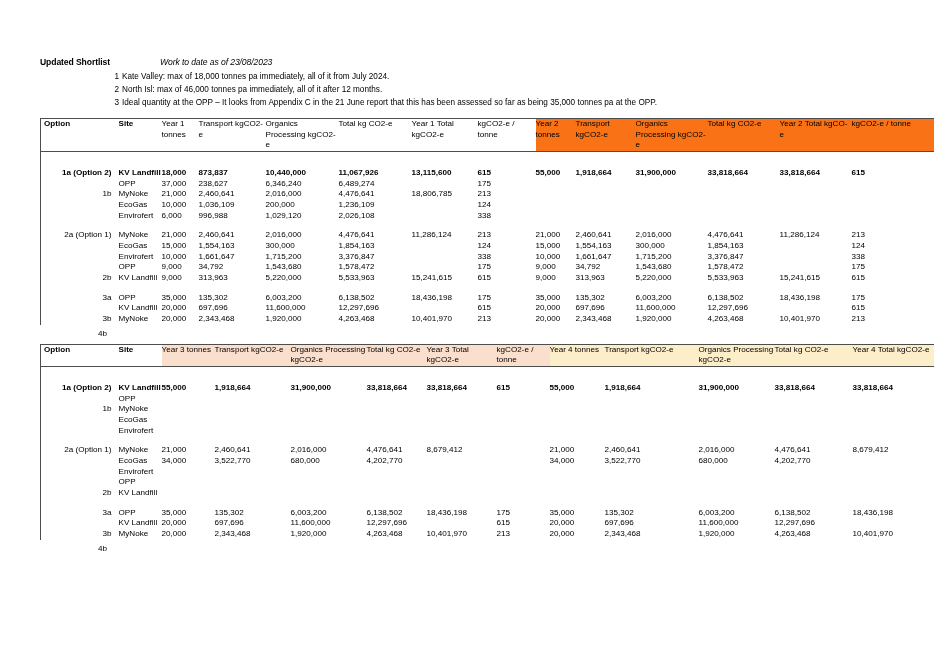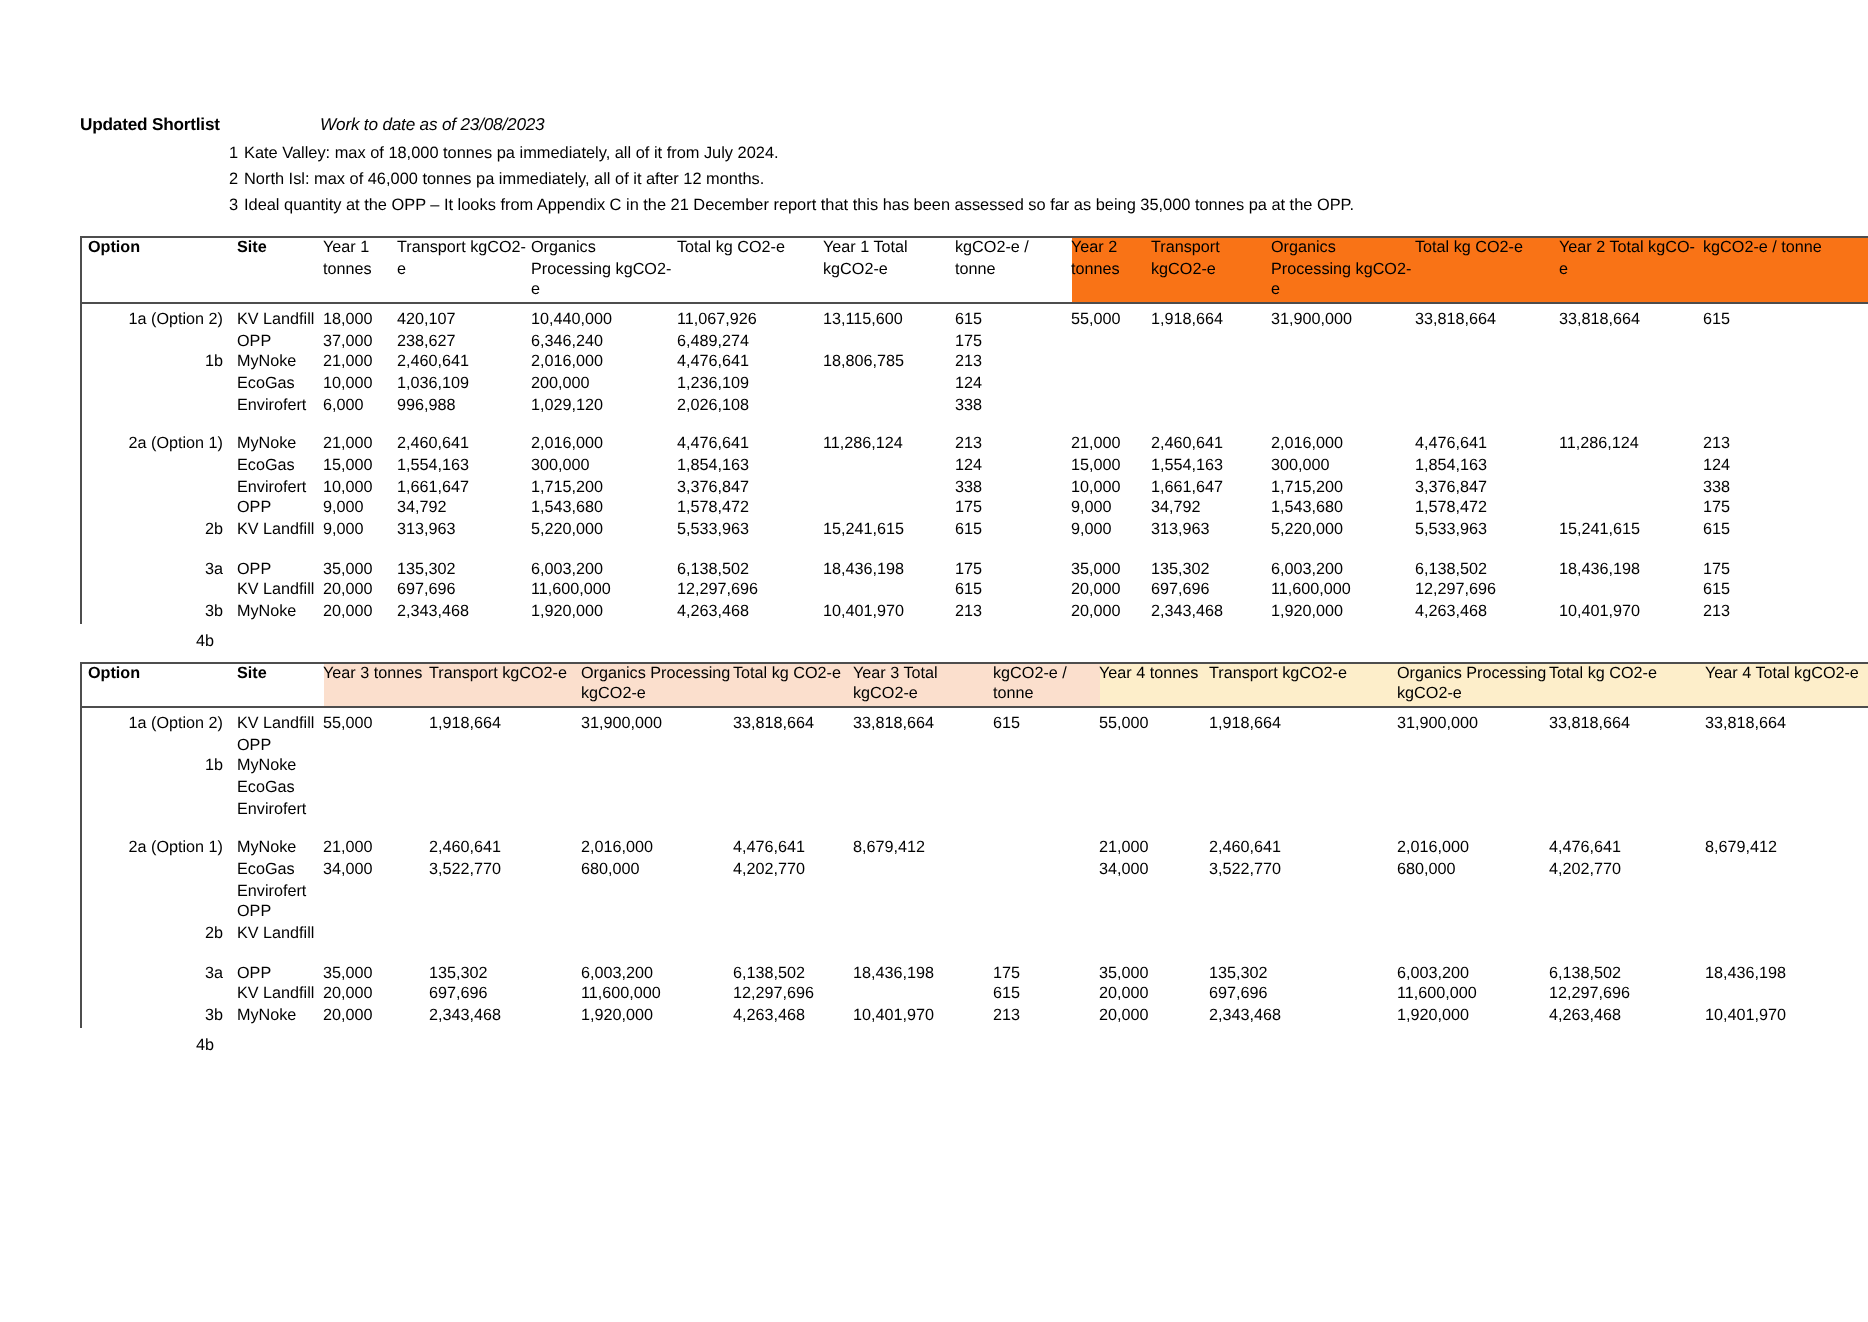"Ideal quantity at the OPP" span { text: December -> June }
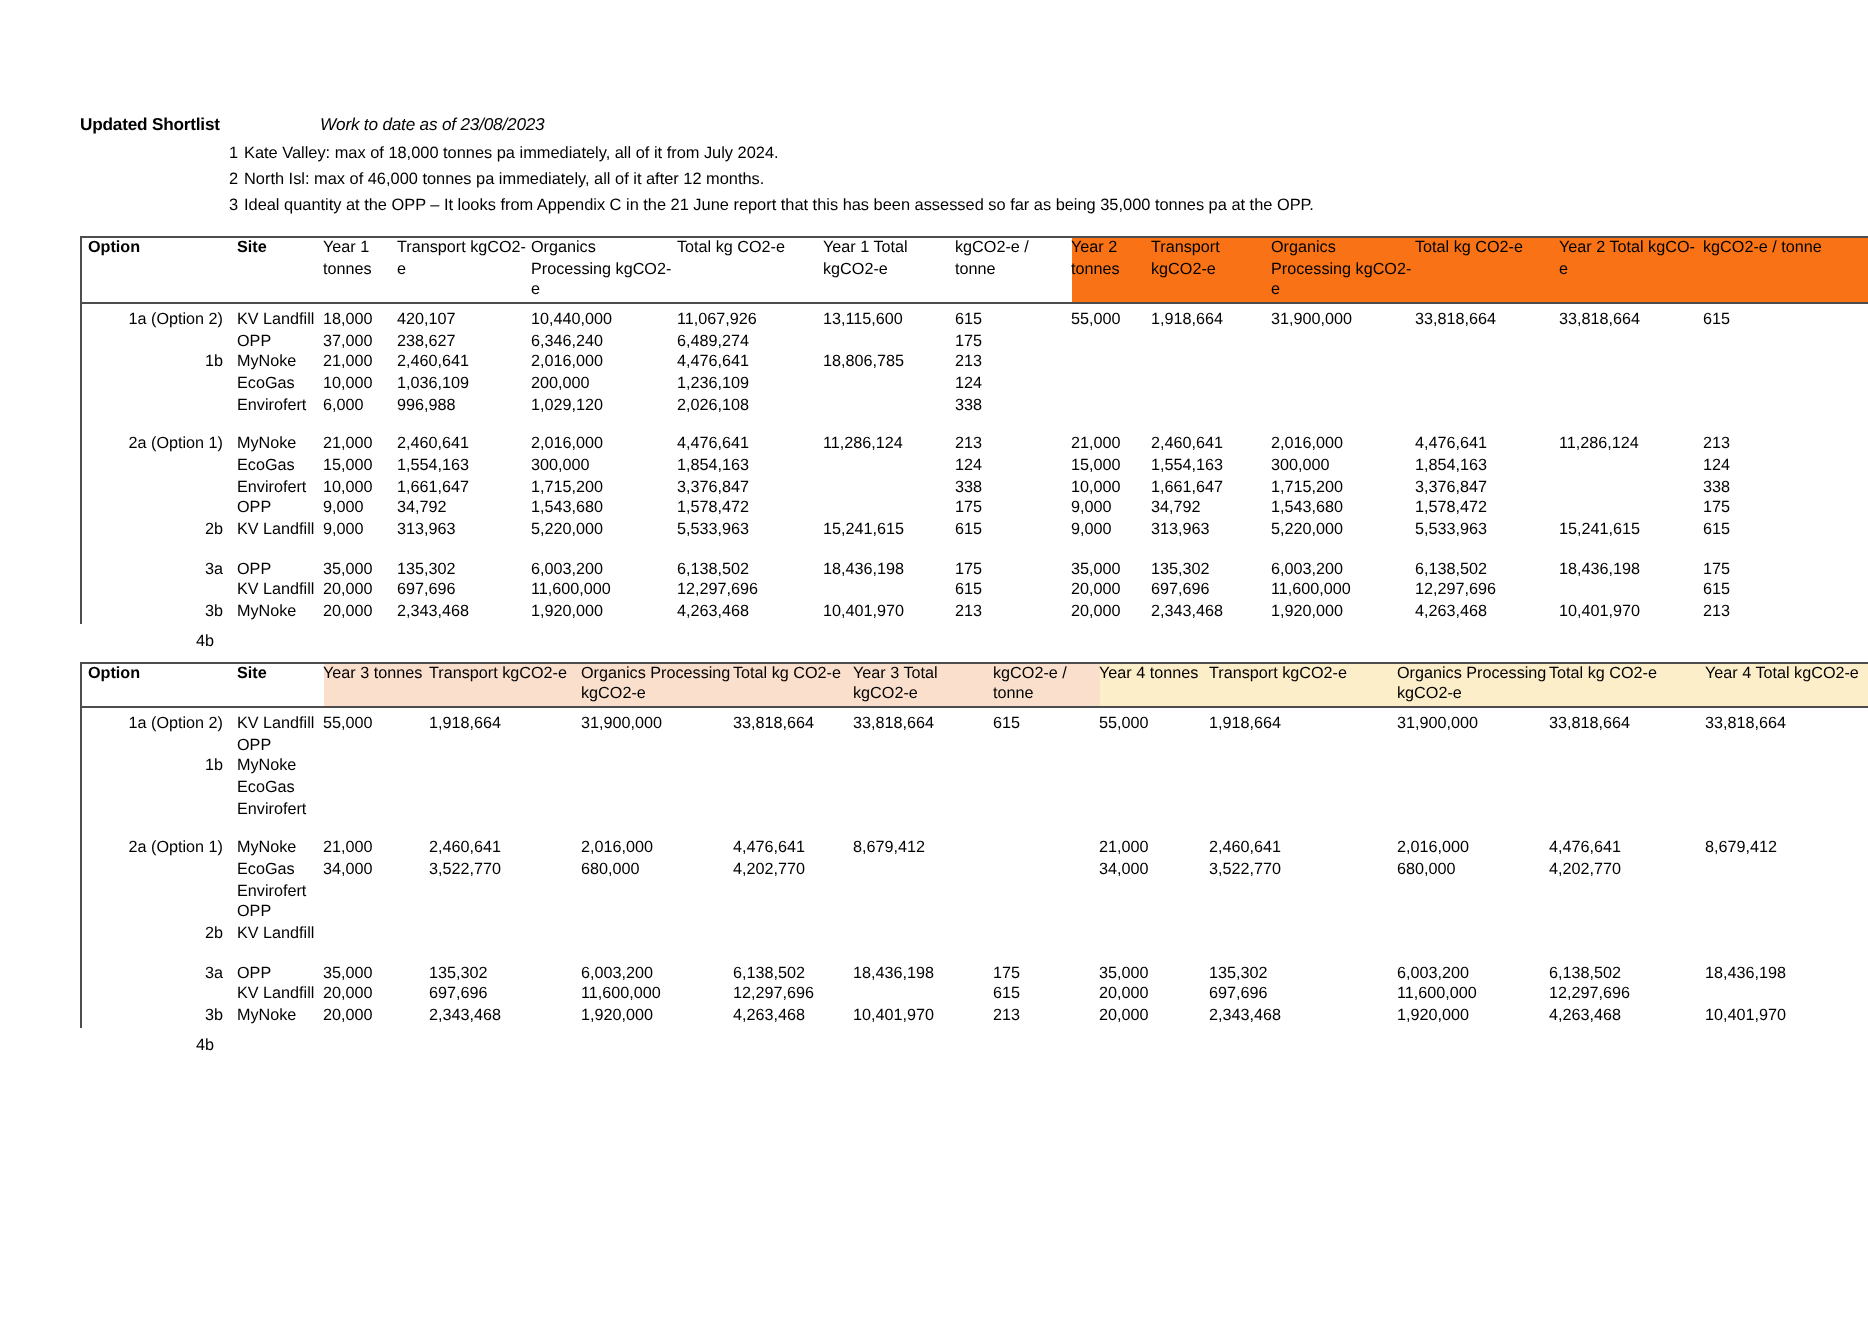"1a (Option 2)" tbody tr.first-body-row td { font-weight: none -> bold; padding-top: 3px -> 16px }
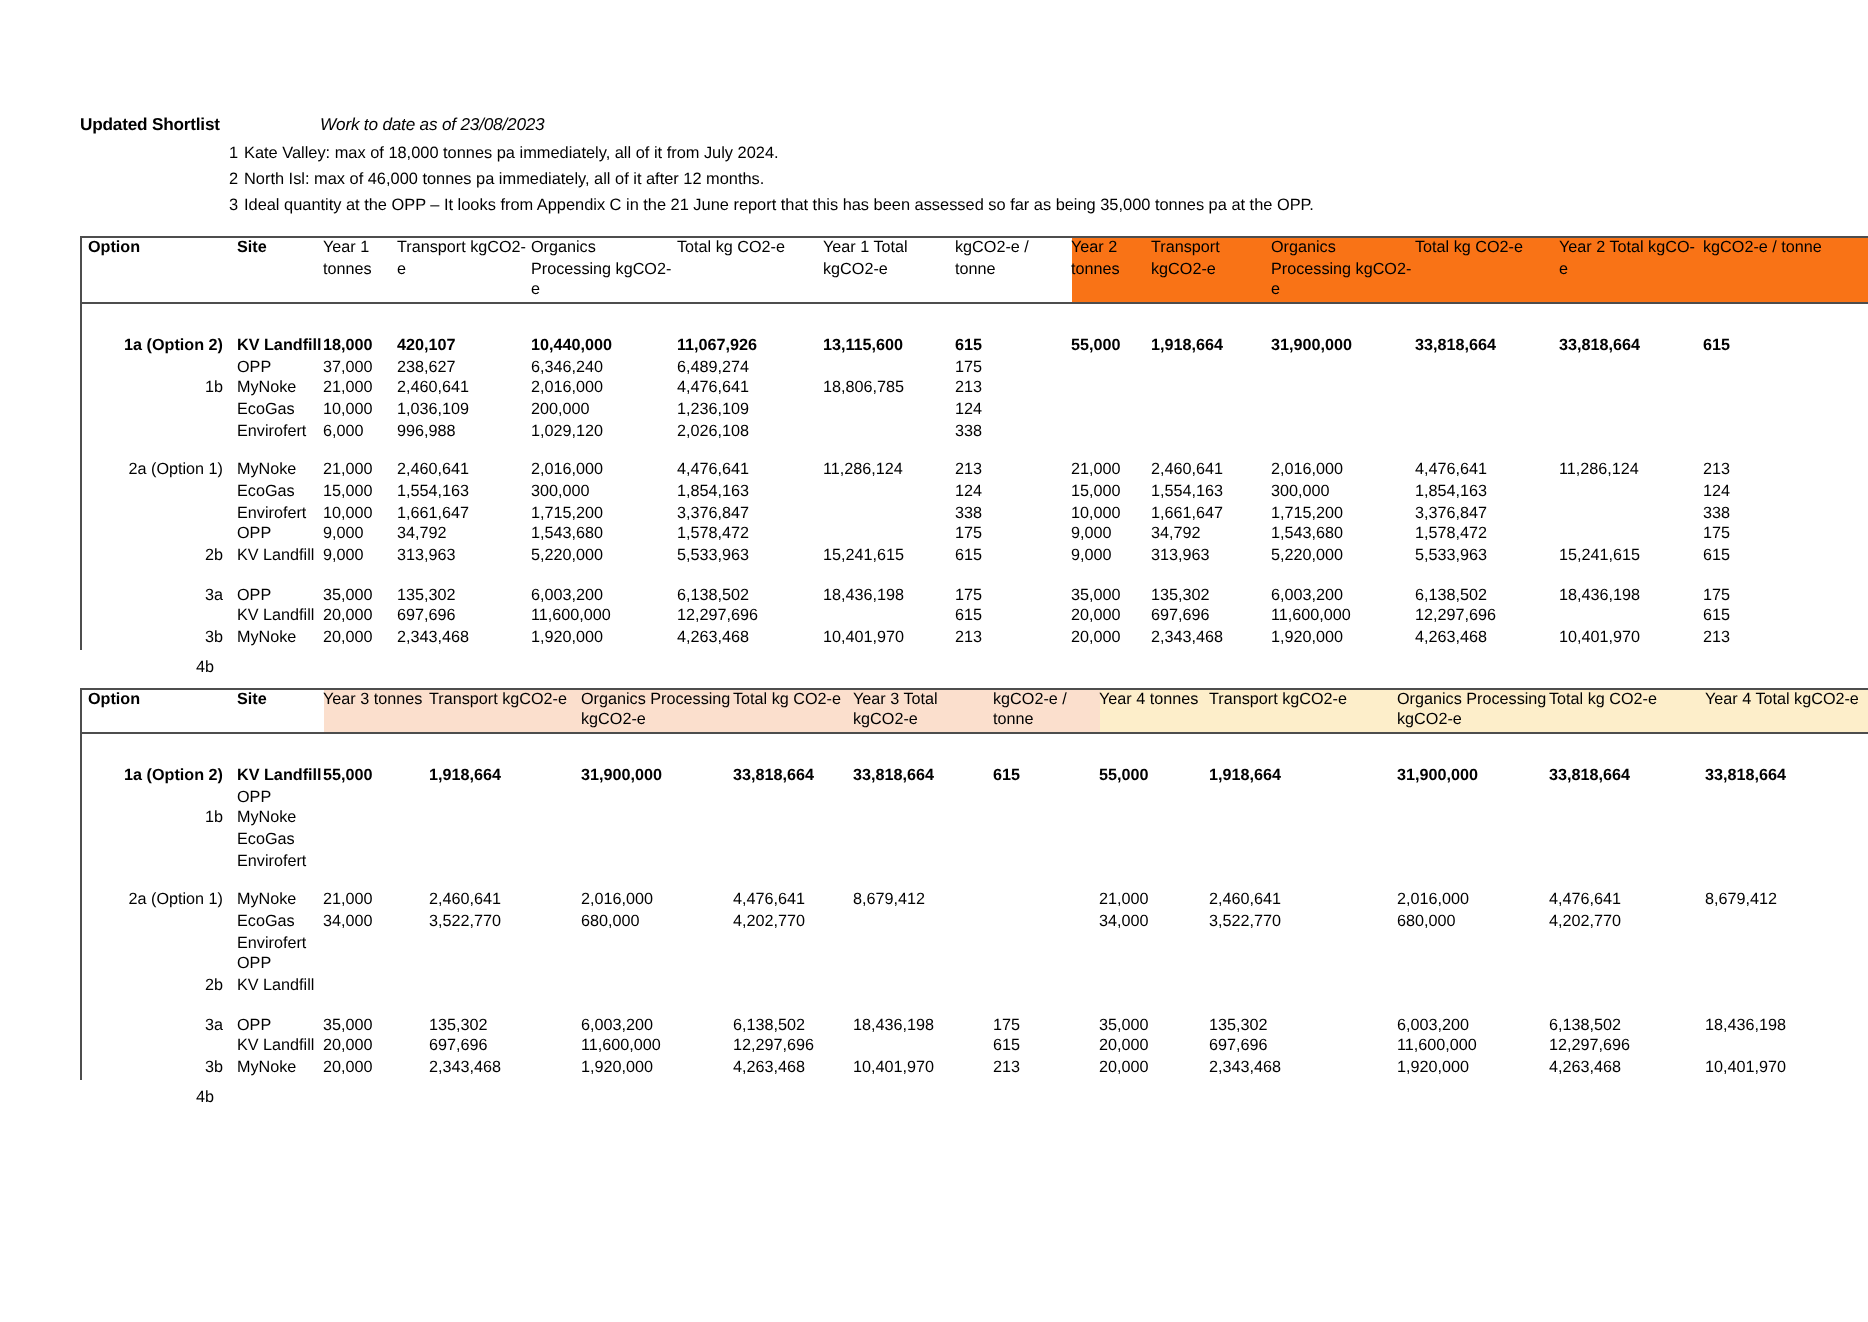"420,107" td.y1 { text: 420,107 -> 873,837 }
